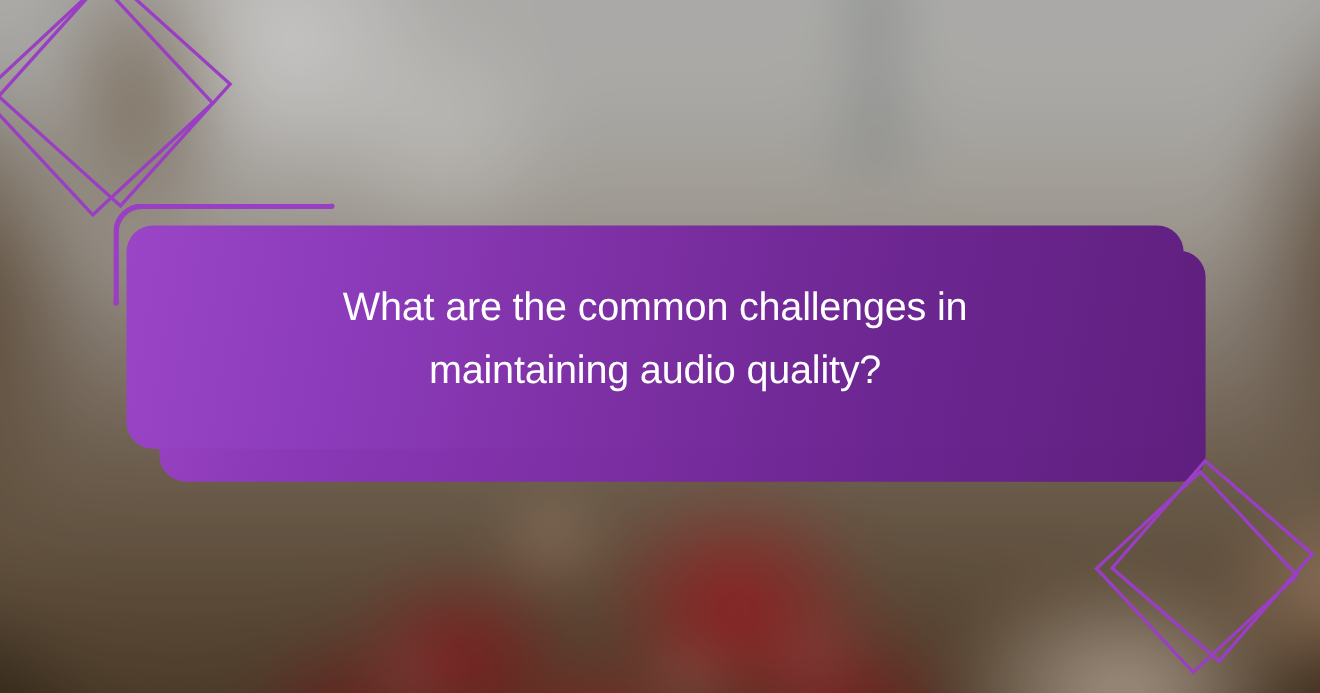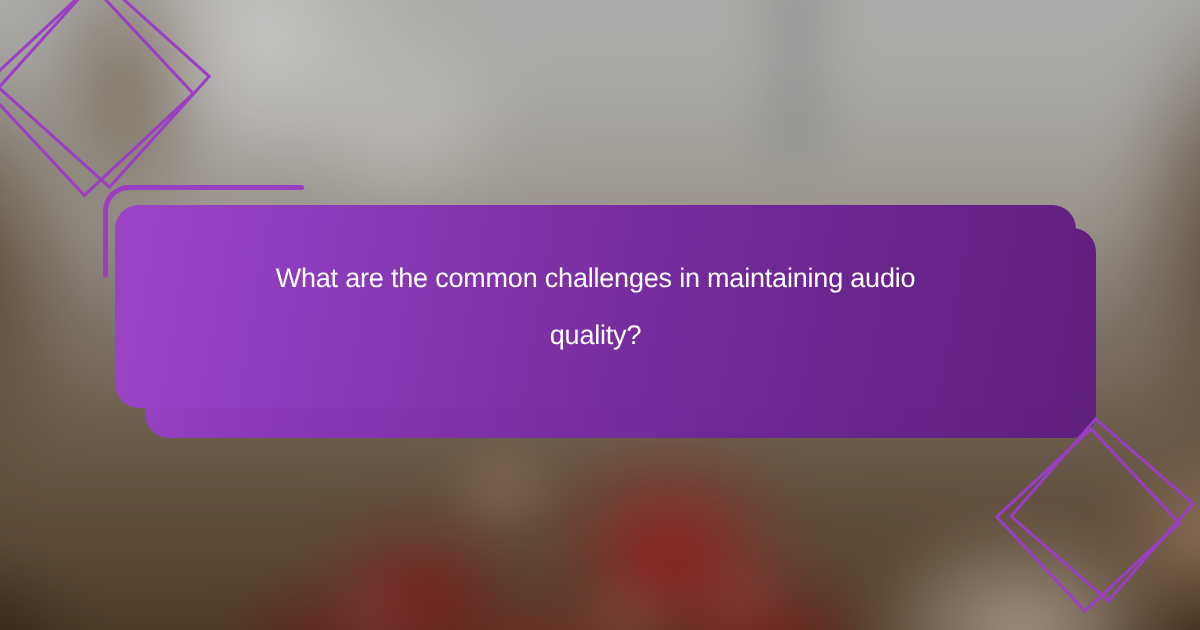"What are the common challenges" .headline { font-size: 27px -> 36px }
